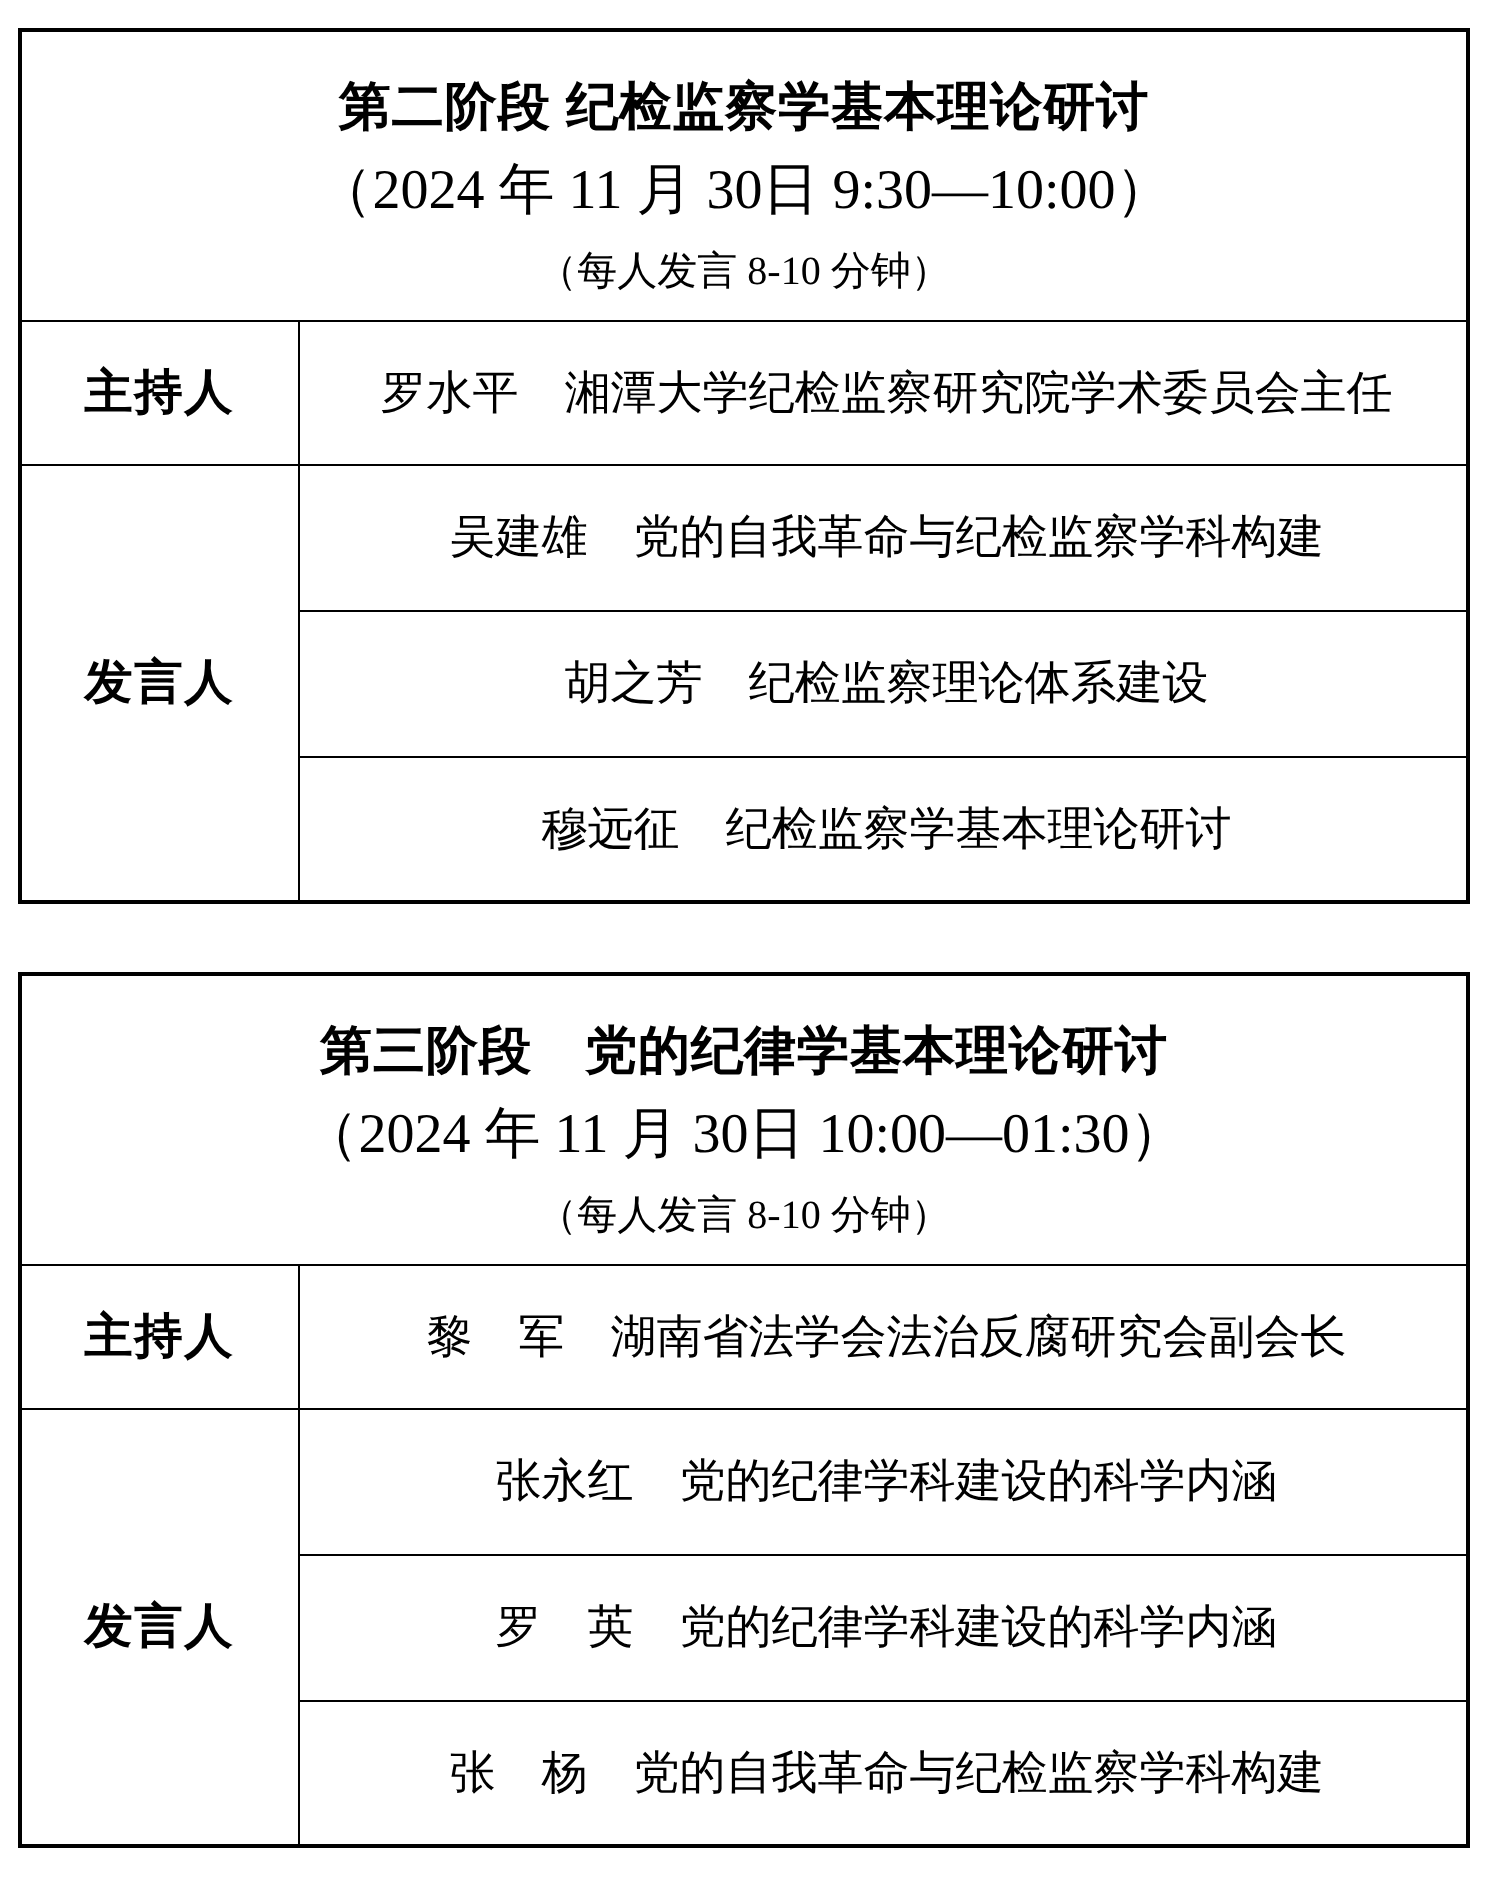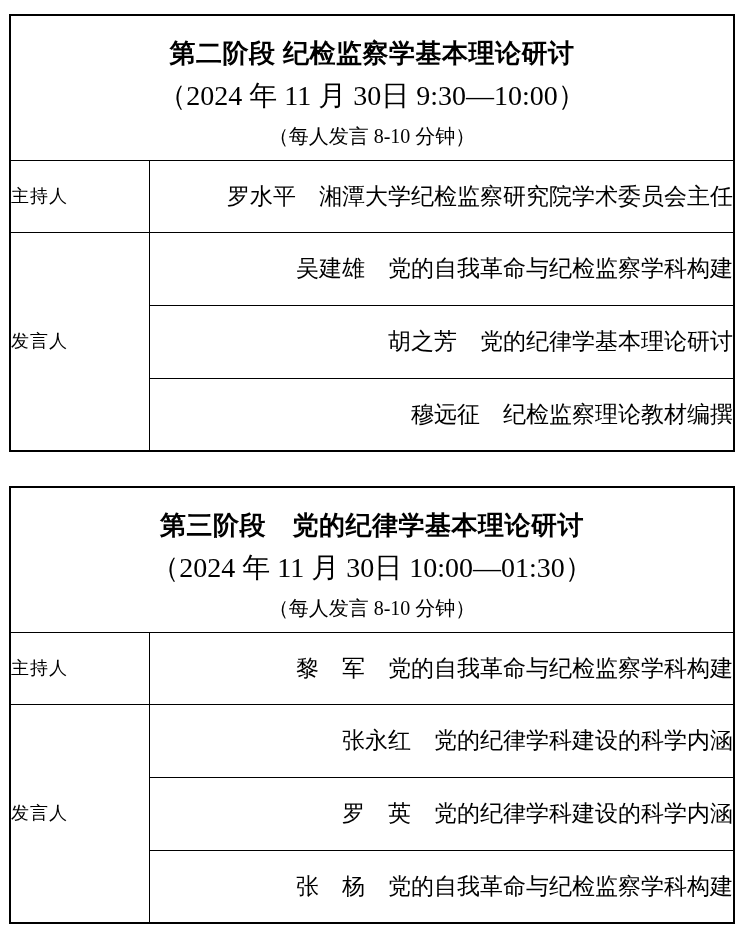"主持人" td.label-cell { font-size: 18px -> 24px; font-weight: normal -> bold; text-align: left -> center }
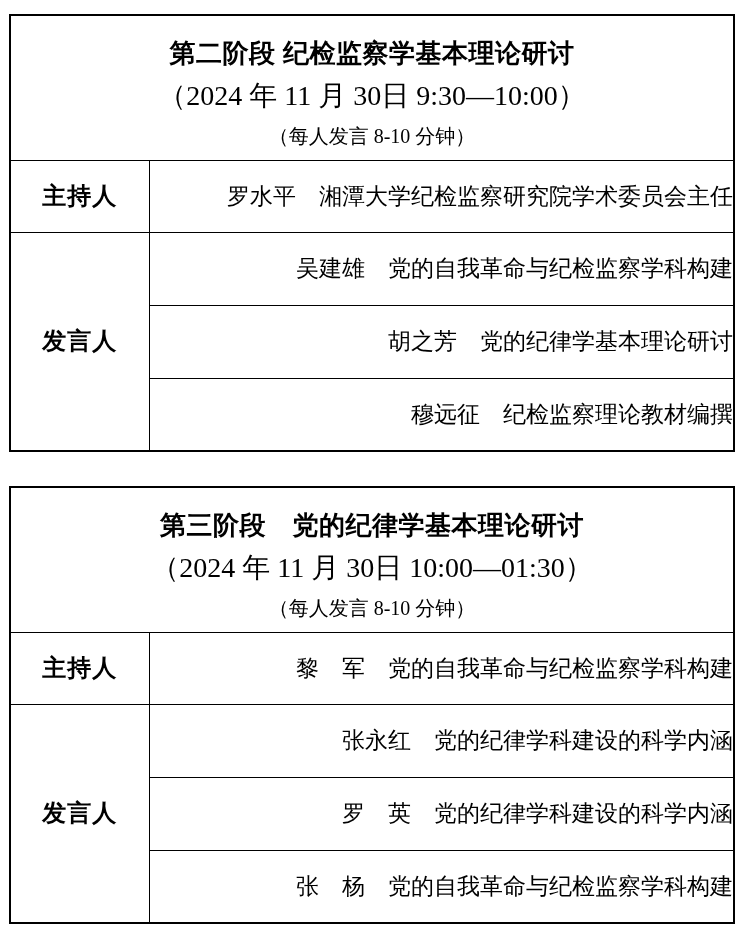"罗水平 湘潭大学纪检监察研究院学术委员会主任" td.content-cell { text-align: right -> center }
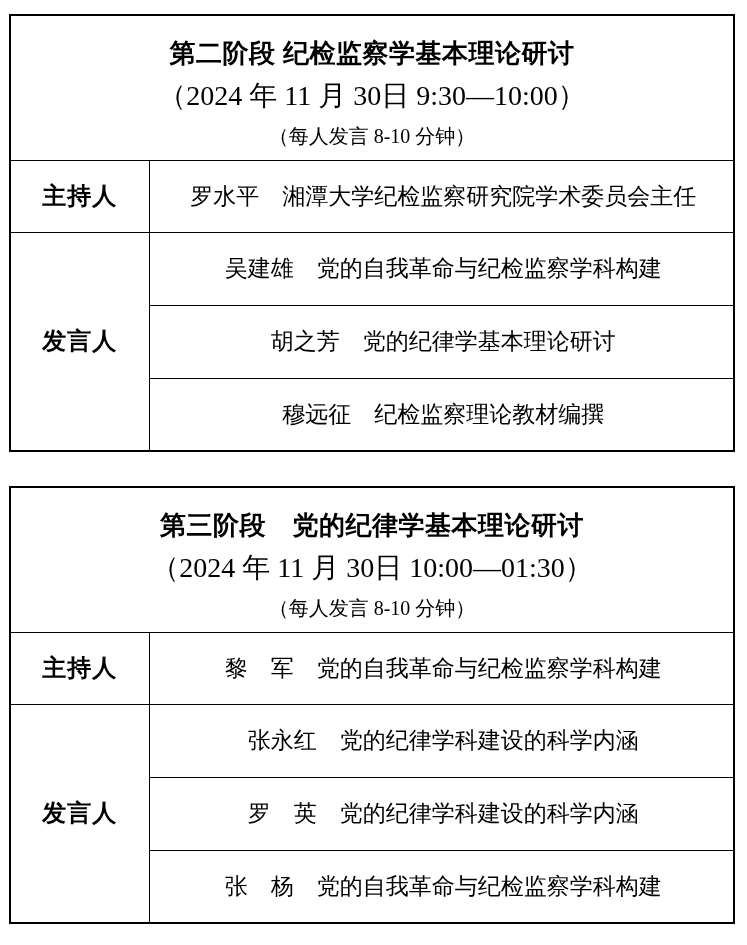"胡之芳 党的纪律学基本理论研讨" td.content-cell { text: 党的纪律学基本理论研讨 -> 纪检监察理论体系建设 }
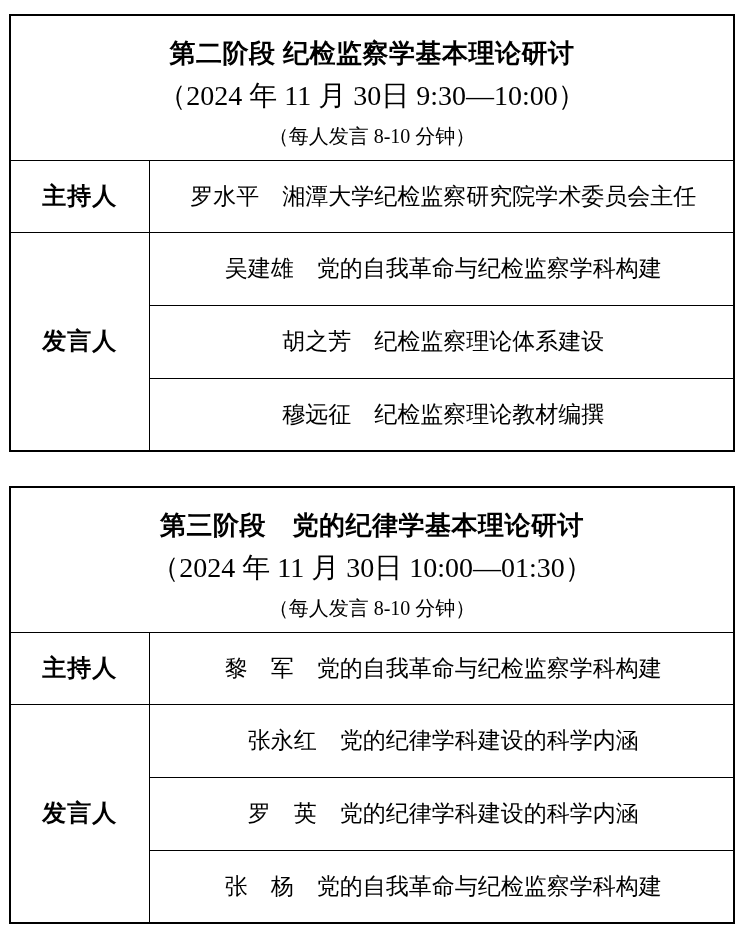"穆远征 纪检监察理论教材编撰" td.content-cell { text: 理论教材编撰 -> 学基本理论研讨 }
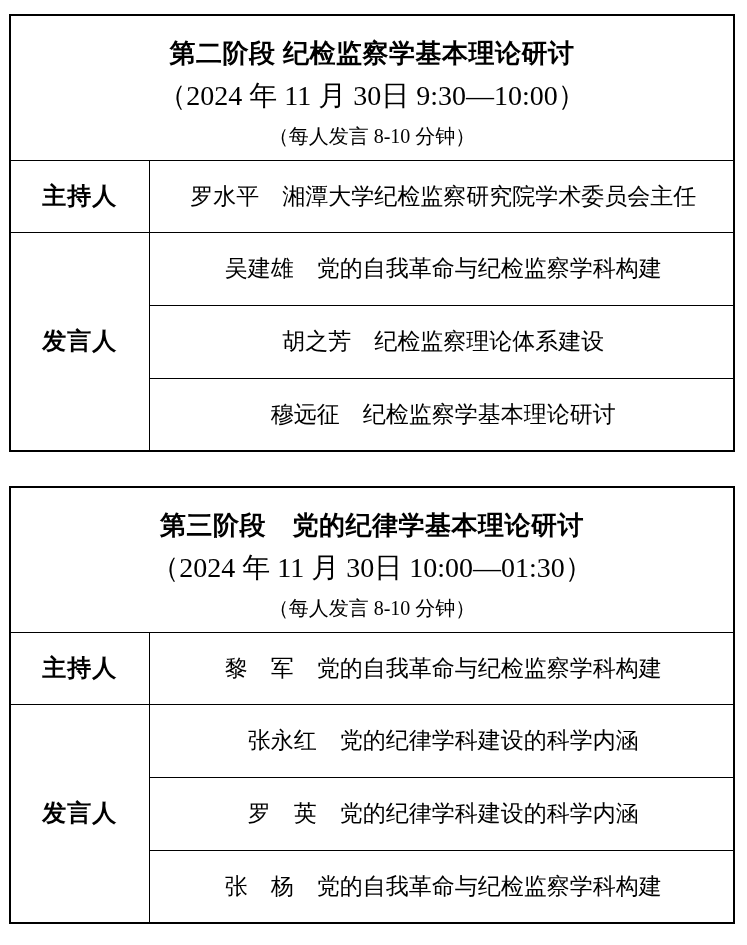"黎 军 党的自我革命与纪检监察学科构建" td.content-cell { text: 党的自我革命与纪检监察学科构建 -> 湖南省法学会法治反腐研究会副会长 }
